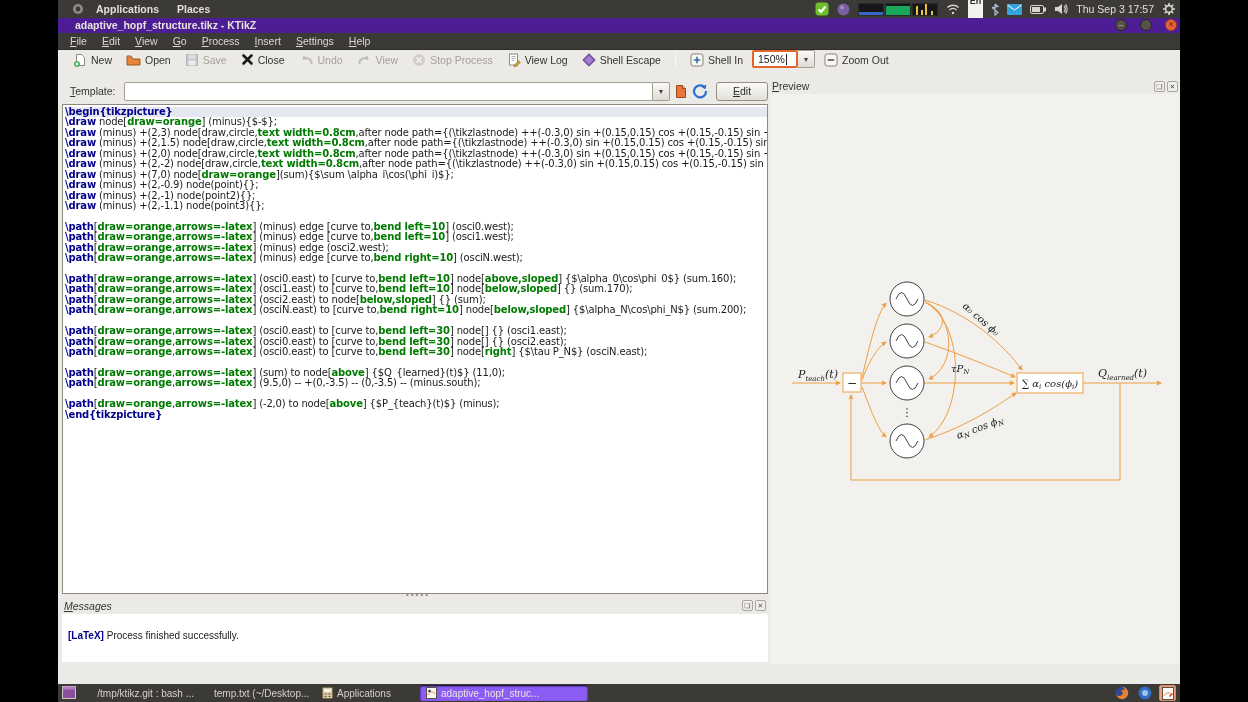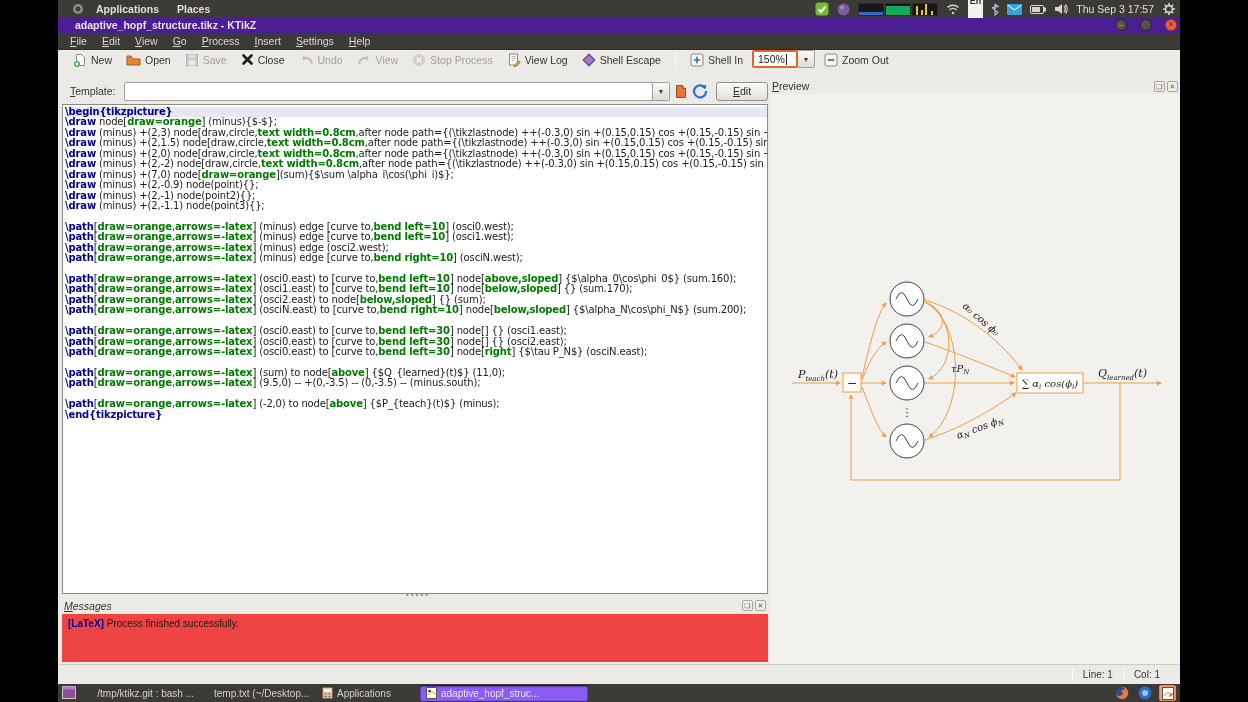"[LaTeX] Process finished successfully." #msg-body { background: #ef4444 -> #ffffff; padding: 4px 6px -> 16px 6px }
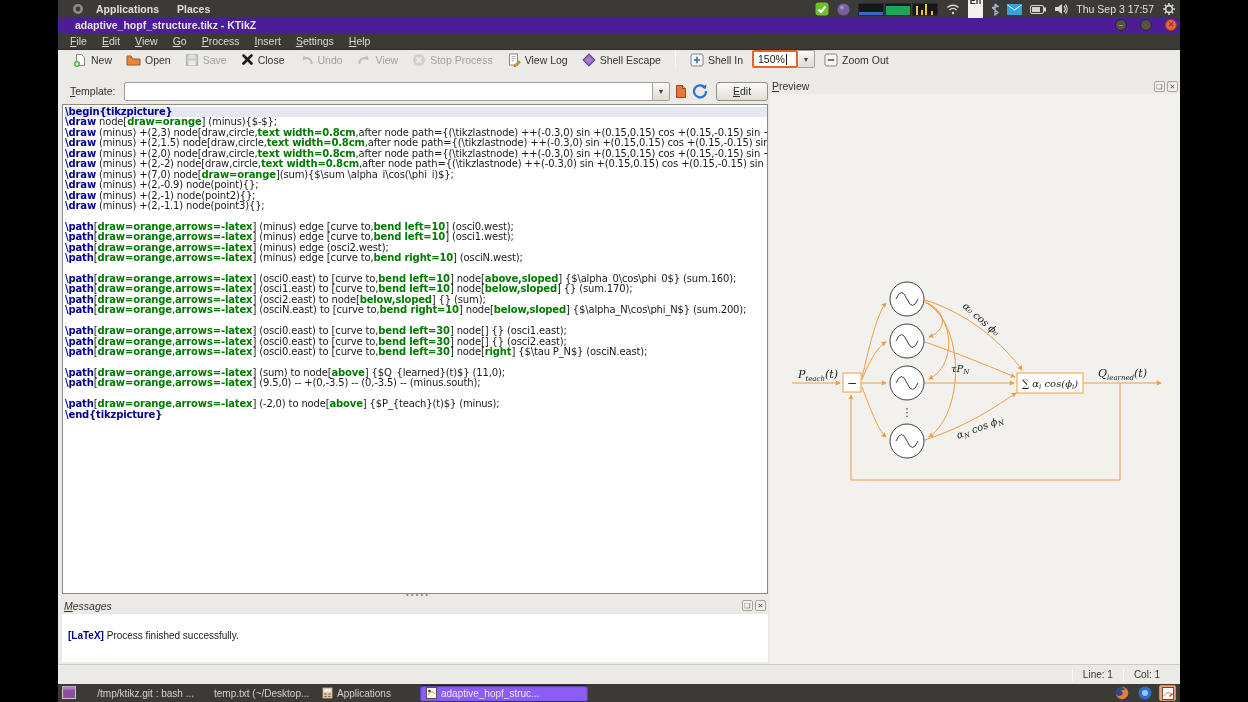"Line: 1" div { html: <div> <span></span> <span>Line: 1</span> <span></span> <span>Col: 1</span> </div> -> none }
